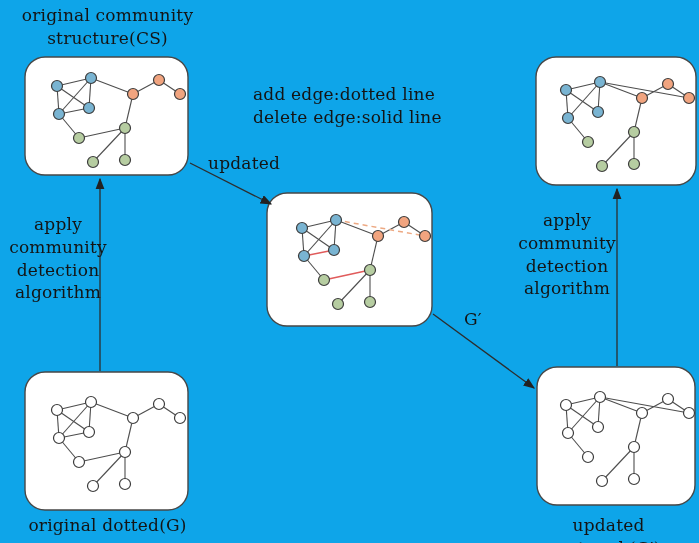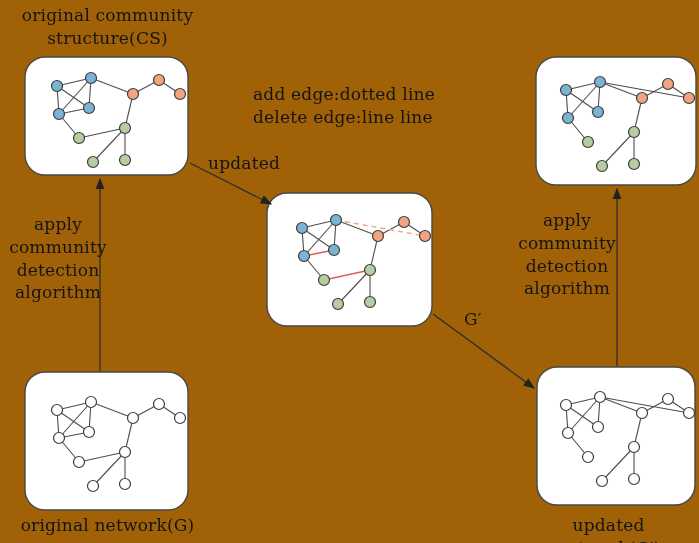"original community" .canvas { background: #a16207 -> #0ea5e9 }
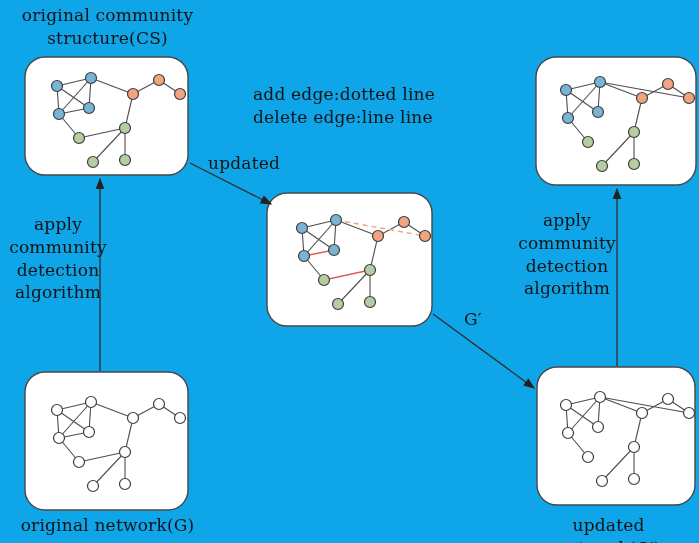"add edge:dotted line" div.lbl { text: edge:line -> edge:solid }
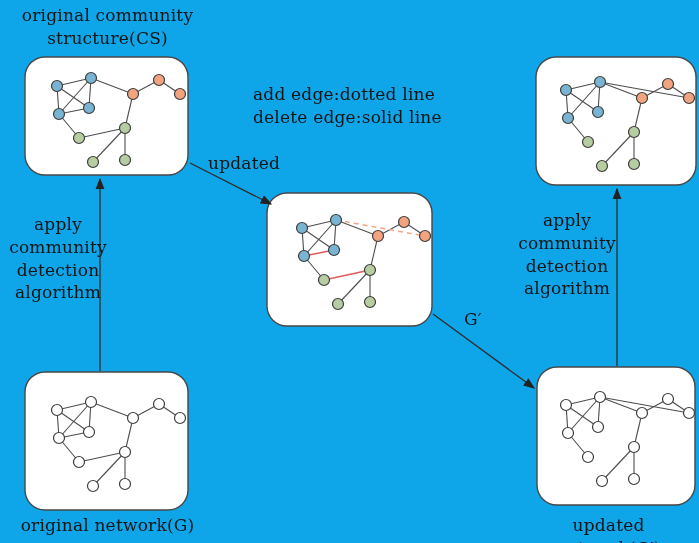"original network(G)" div.lbl { text: network -> dotted }
